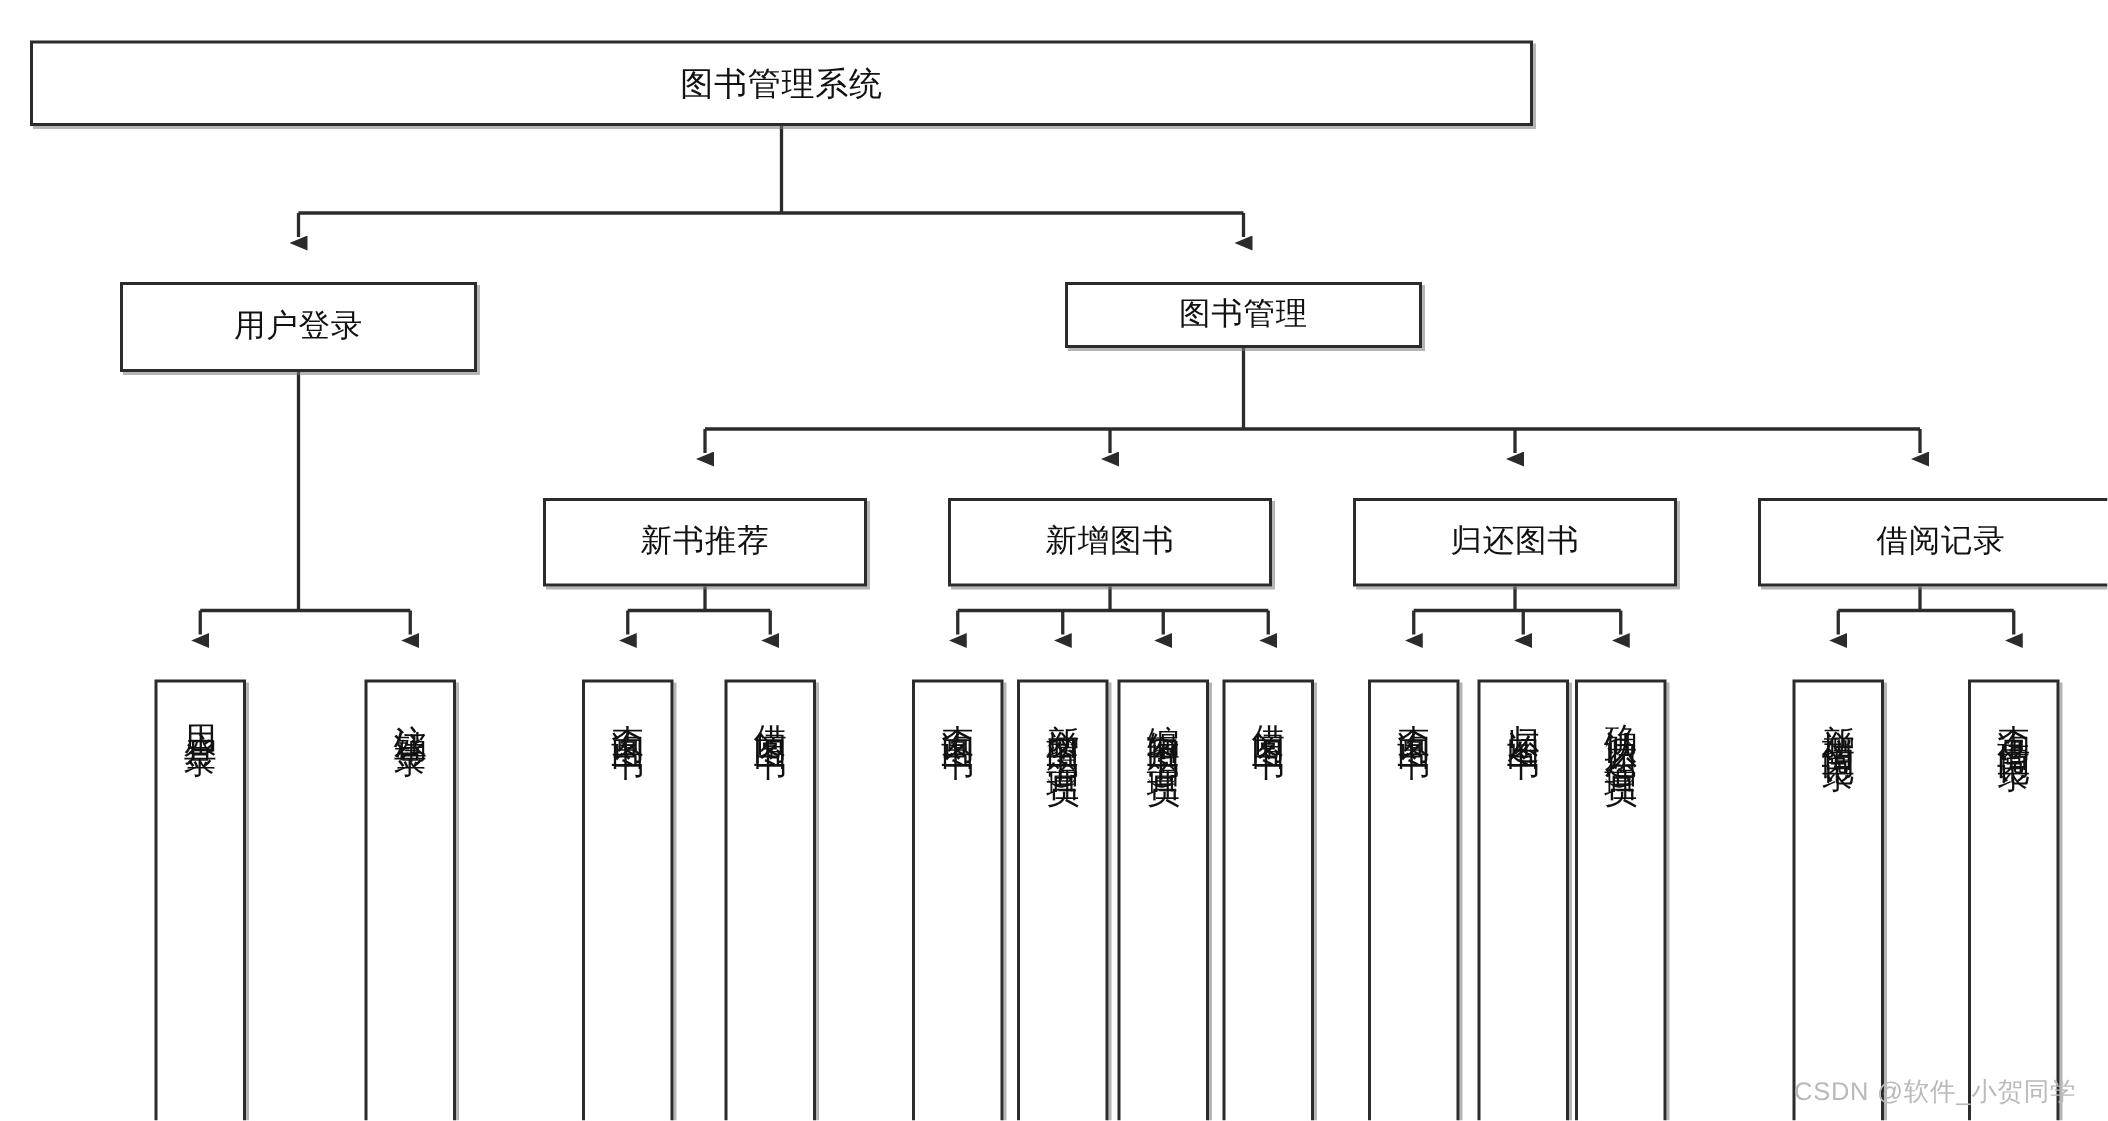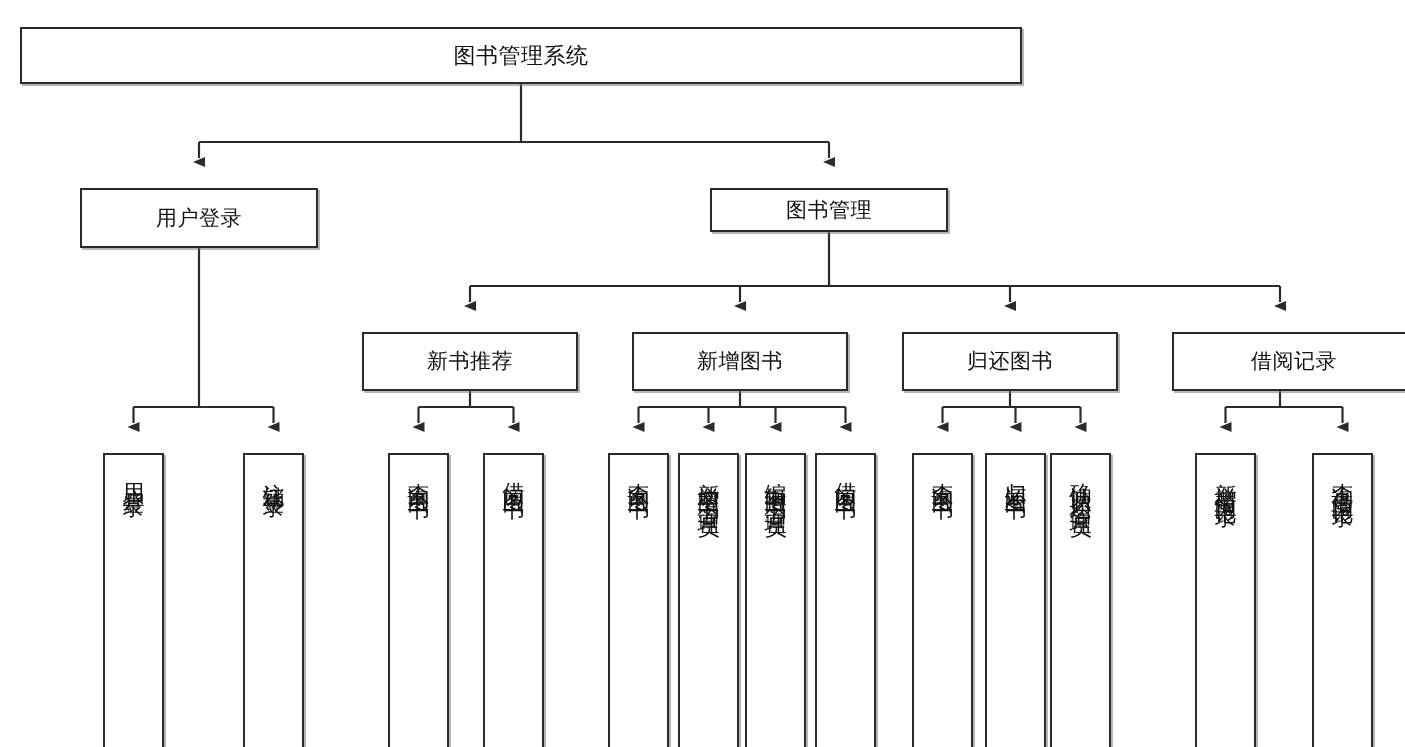"CSDN @软件_小贺同学" div.watermark { html: none -> <div>CSDN @软件_小贺同学</div> }
